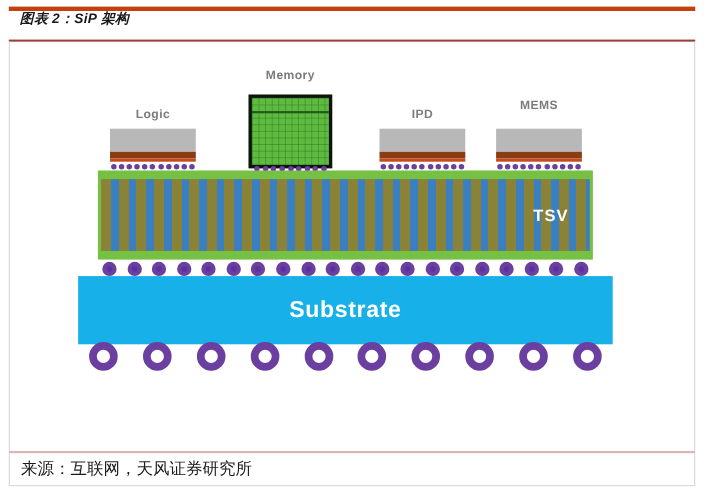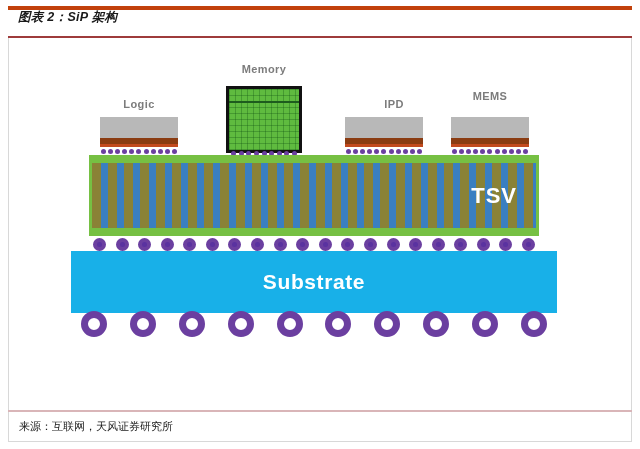"IPD" div.die-label { left: 385px -> 375px }
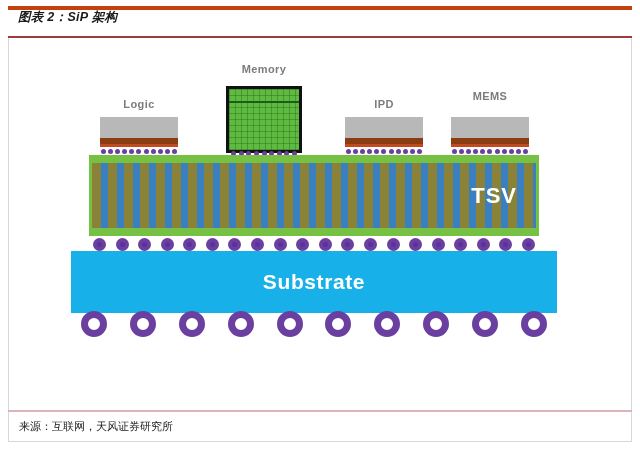"TSV" .tsv-text { font-size: 22px -> 15px }
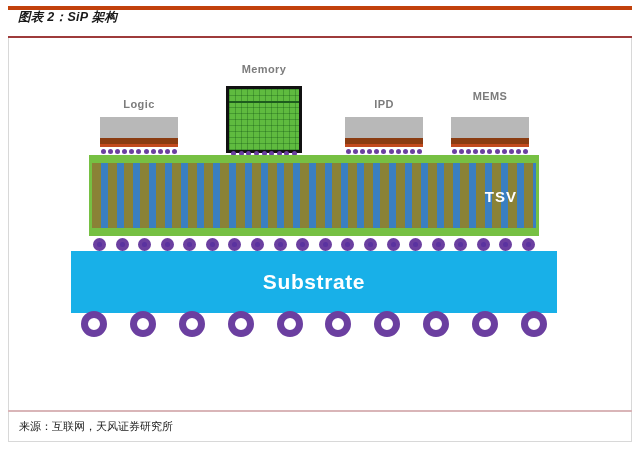"来源：互联网，天风证券研究所" .footer-text { font-size: 11px -> 15px }
